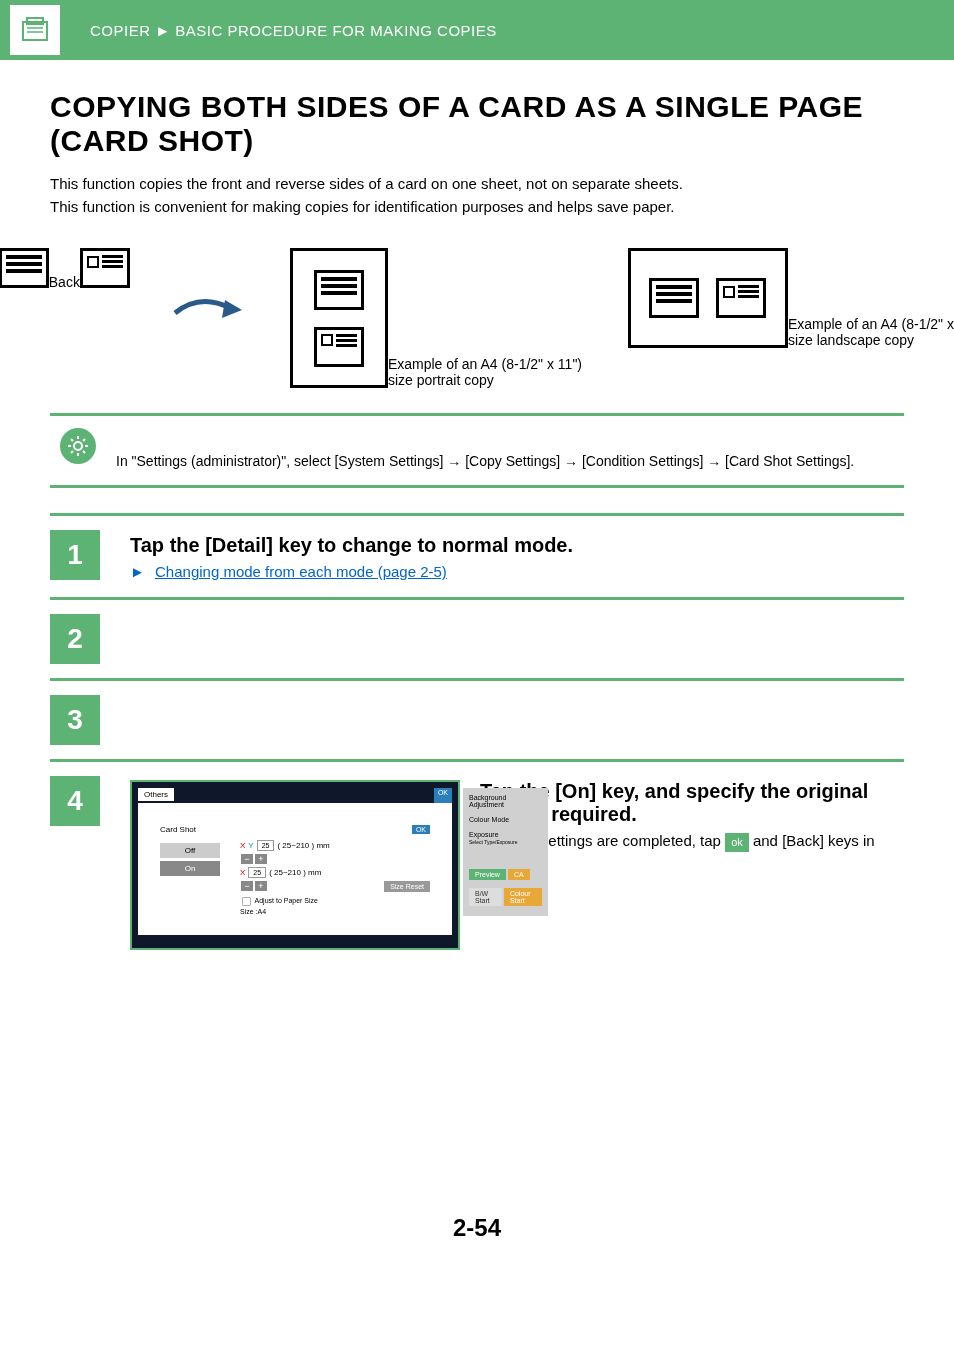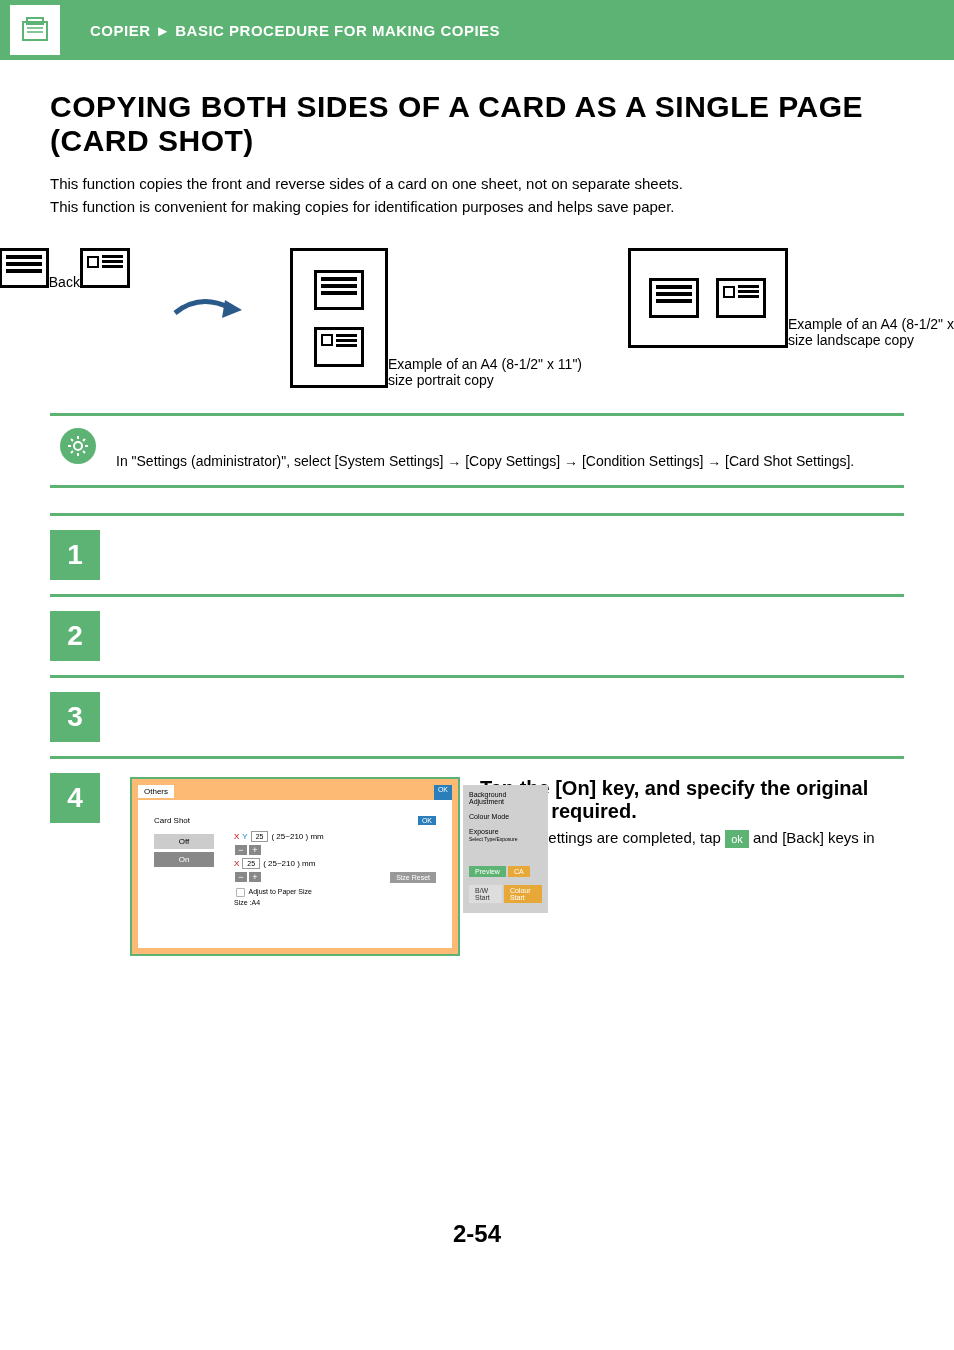"COPIER ► BASIC PROCEDURE FOR" .breadcrumb { font-weight: bold -> normal }
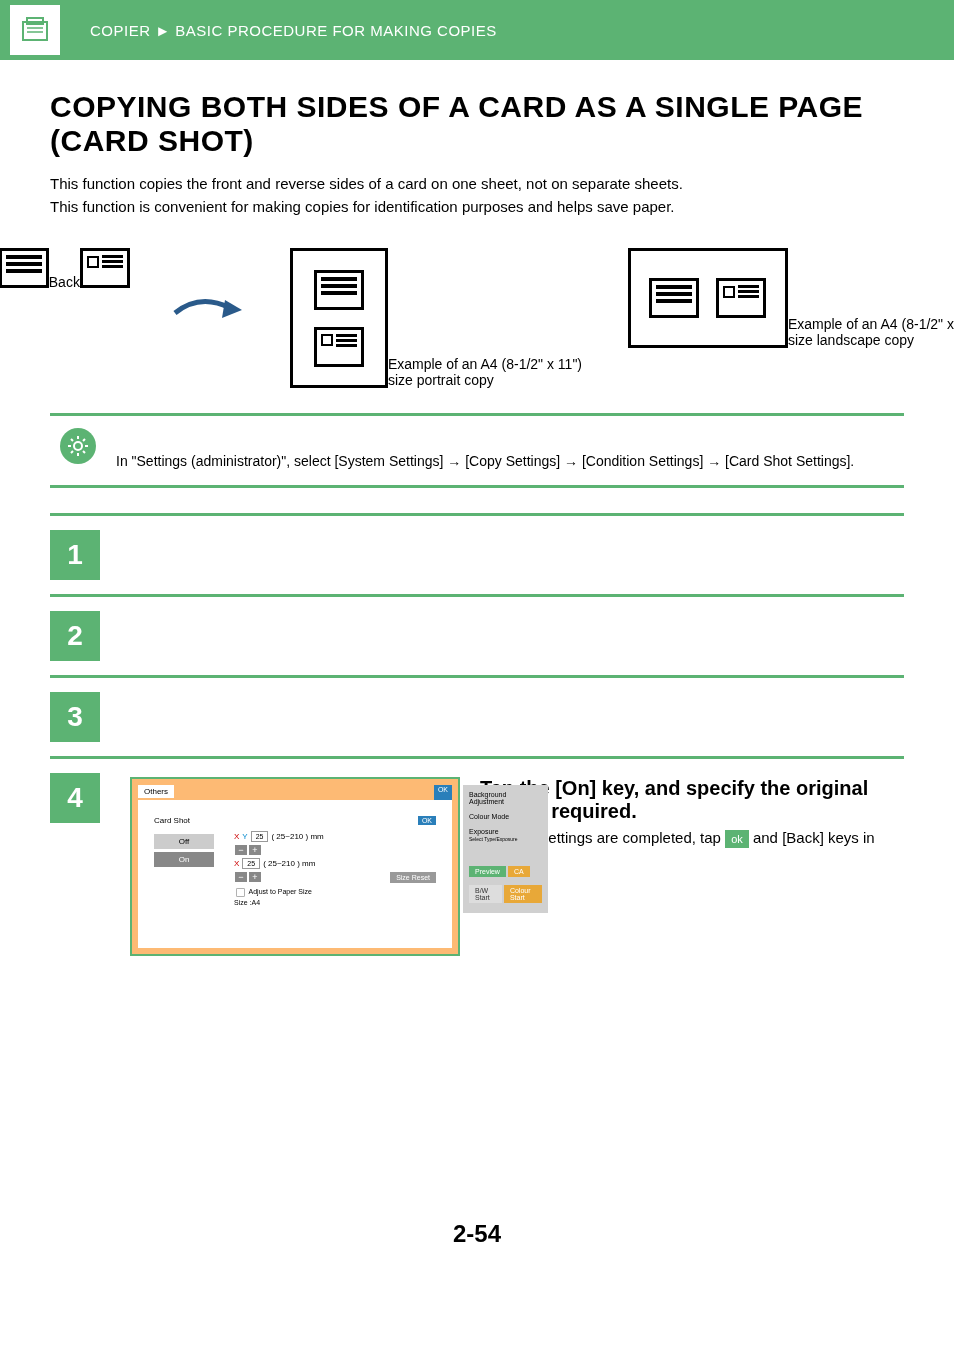"Tap the [Detail] key to" div.step-body { html: none -> <div> <div>Tap the [Detail] key to change to normal mode.</div> <div> <span>►</span> <a>Changing mode from each mode (page 2-5)</a> </div> </div> }
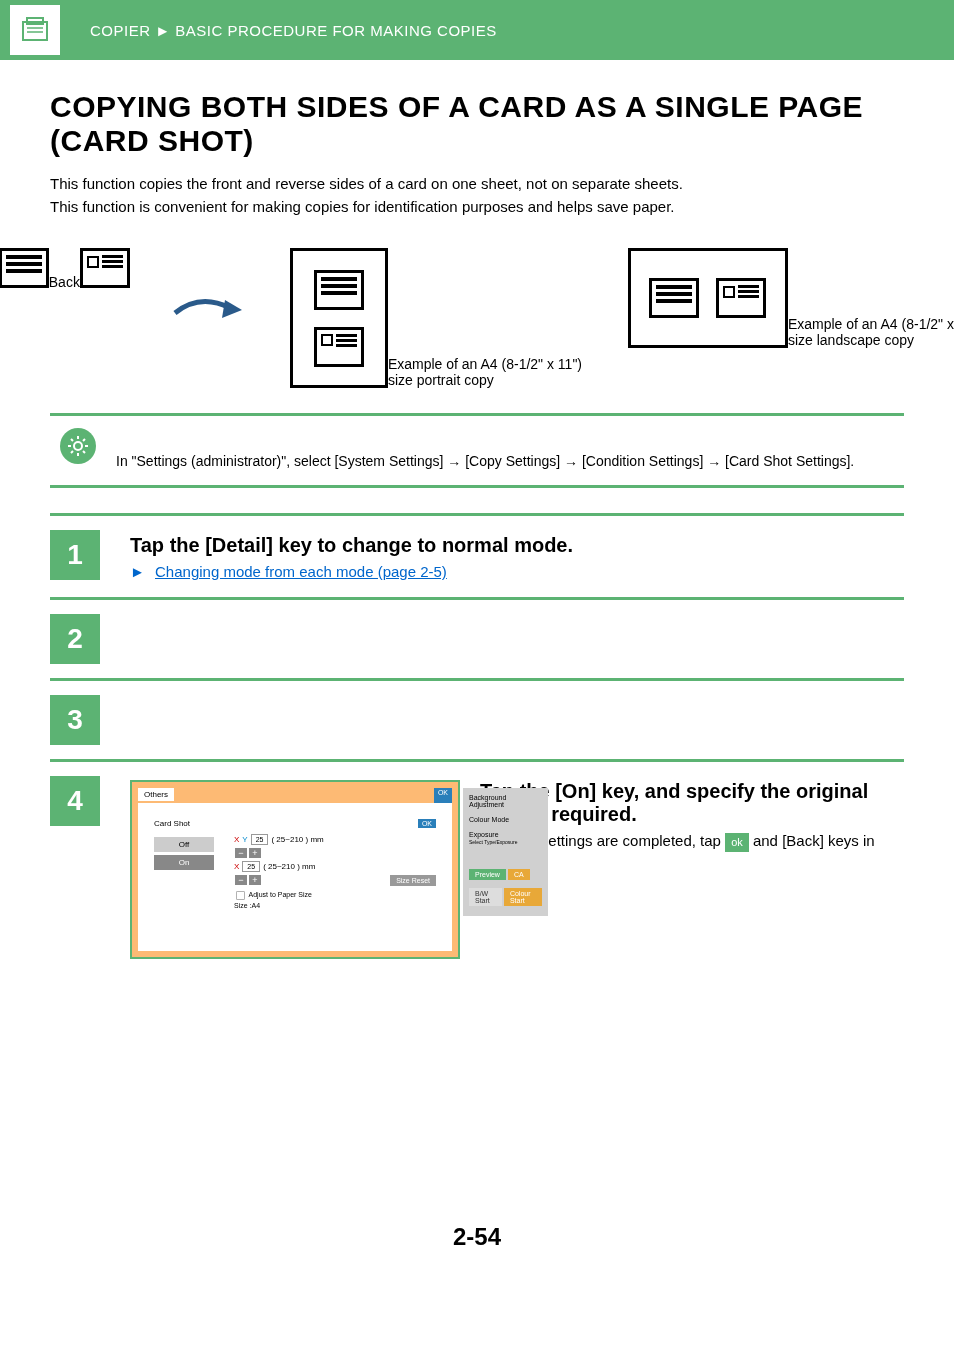"Others" .panel { background: #fdba74 -> #0f172a }
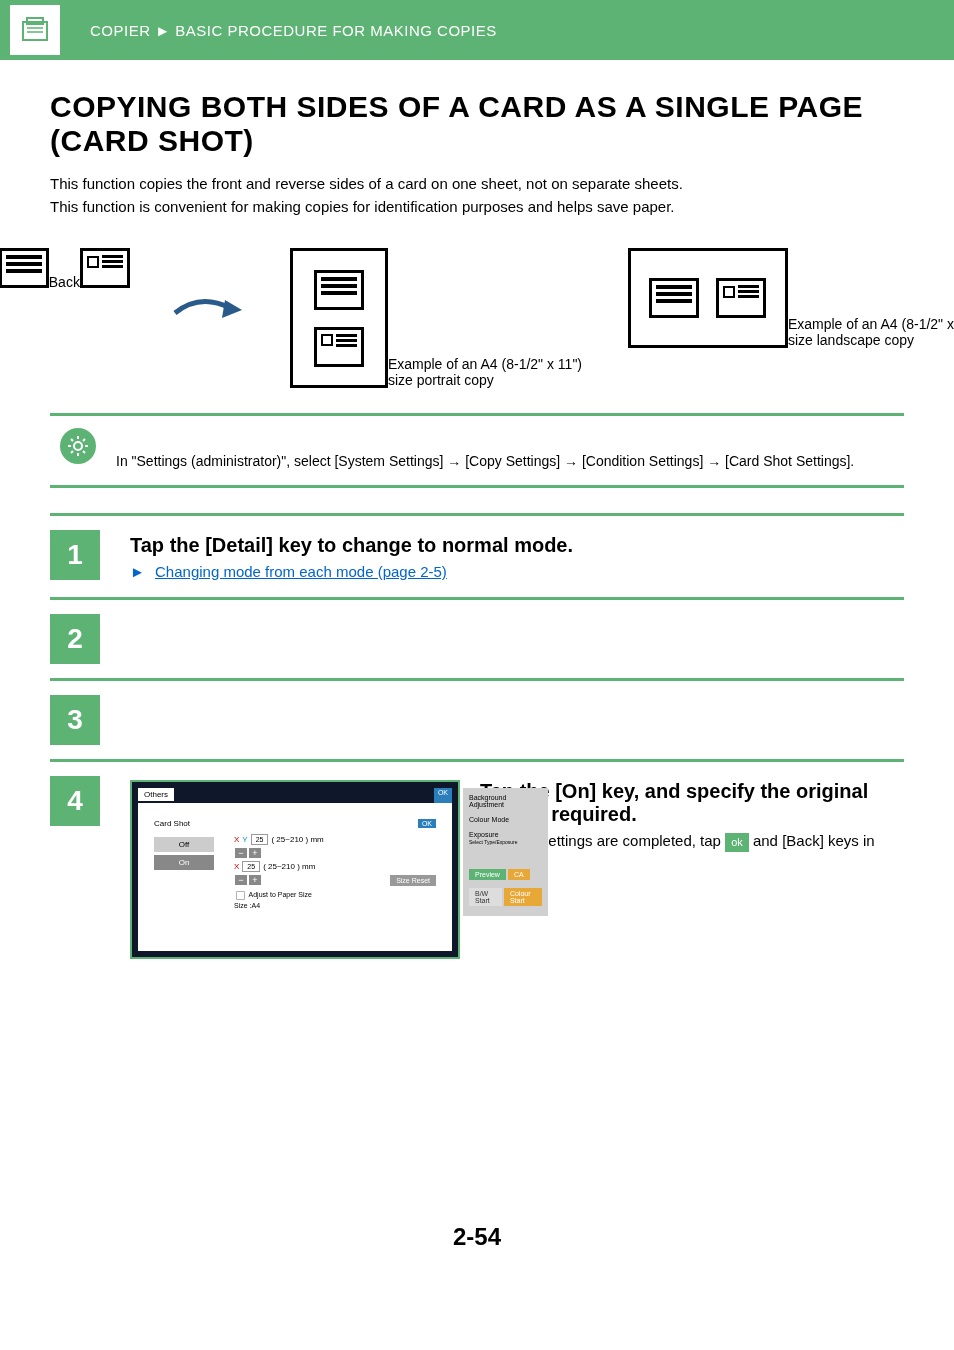"Card Shot" .panel .main { height: 148px -> 132px; padding: 16px -> 22px }
